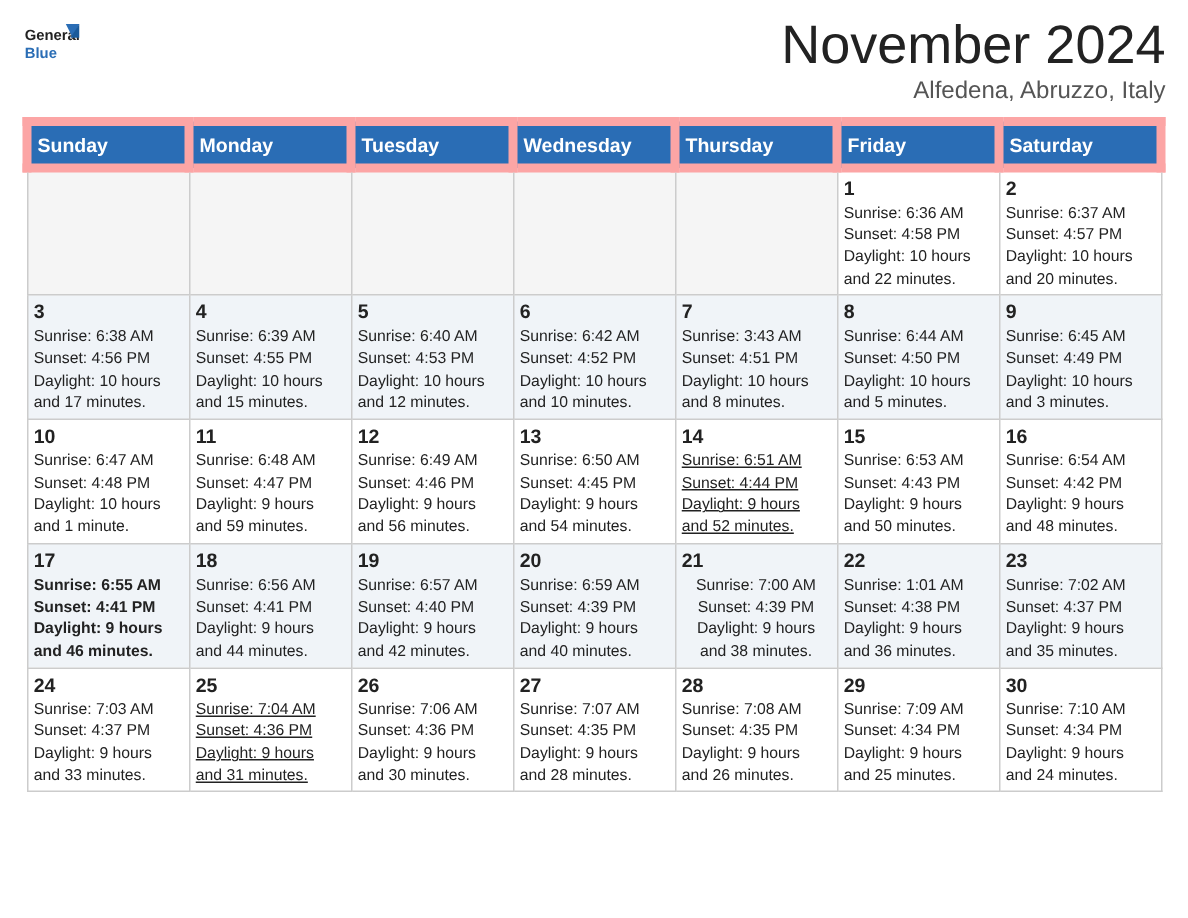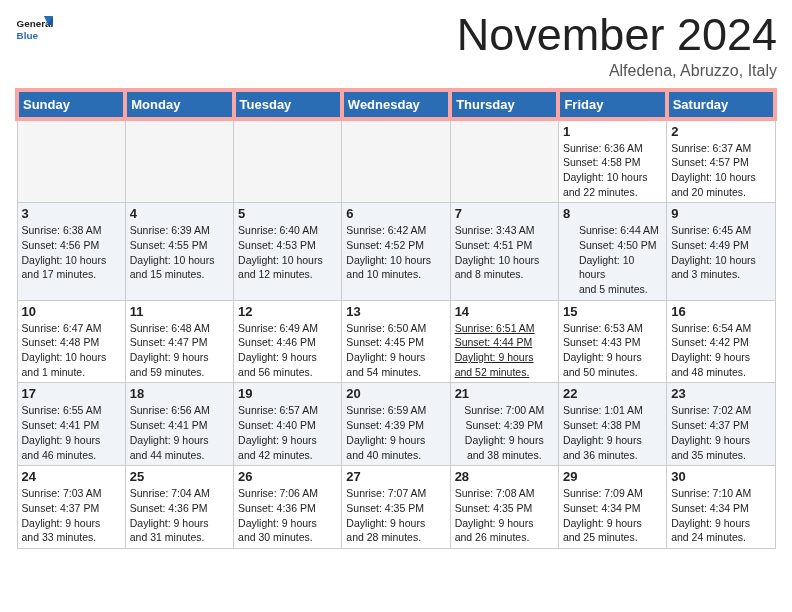"November 2024" .month-title { font-size: 45px -> 36px }
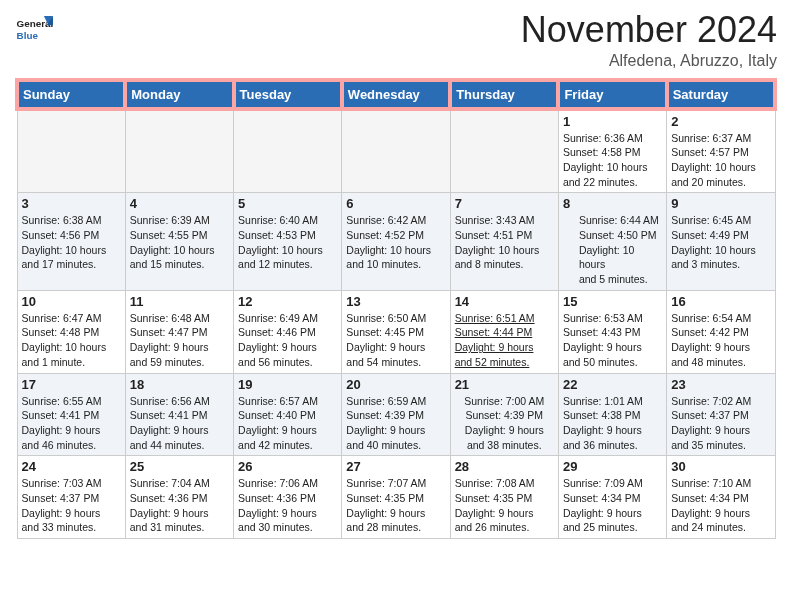"Sunday" .calendar th { border: 4px solid #fca5a5 -> 6px solid #fca5a5 }
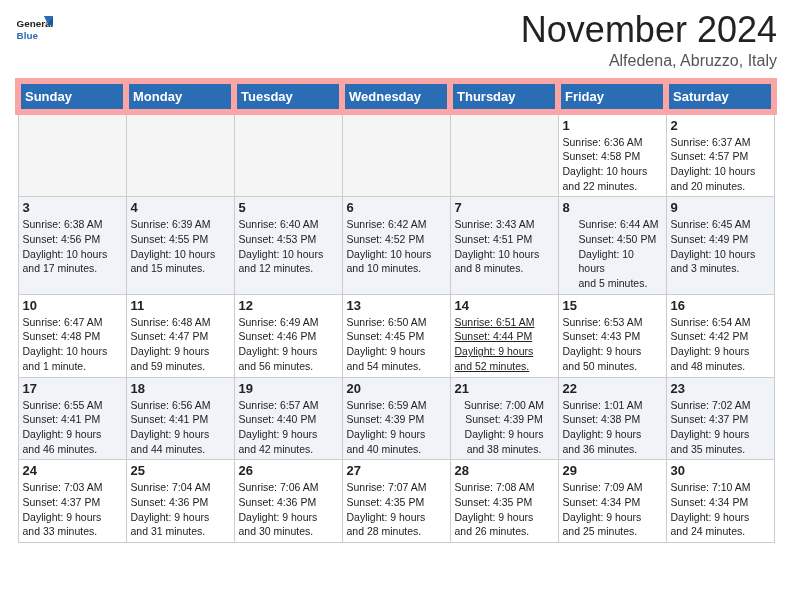"Sunrise: 6:44 AM" div.day-info { margin-left: 16px -> none }
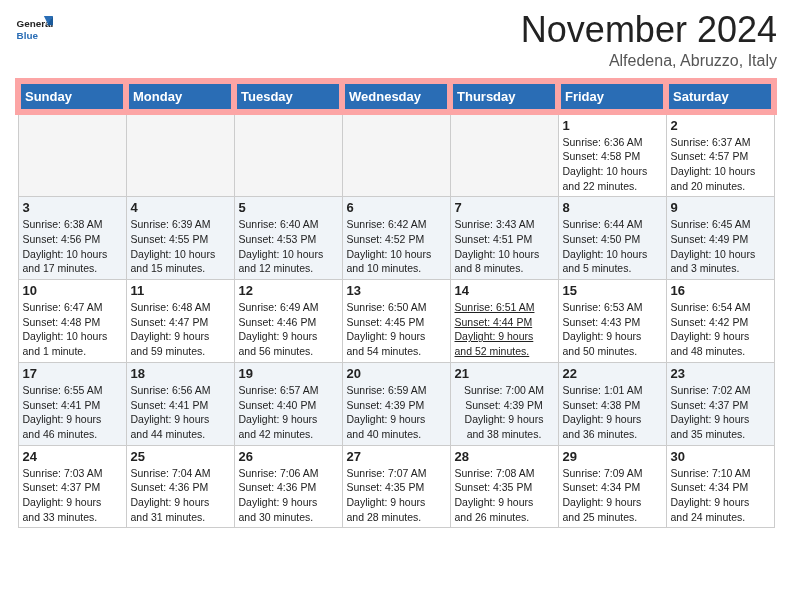"Sunrise: 6:55 AM" div.day-info { font-weight: none -> bold }
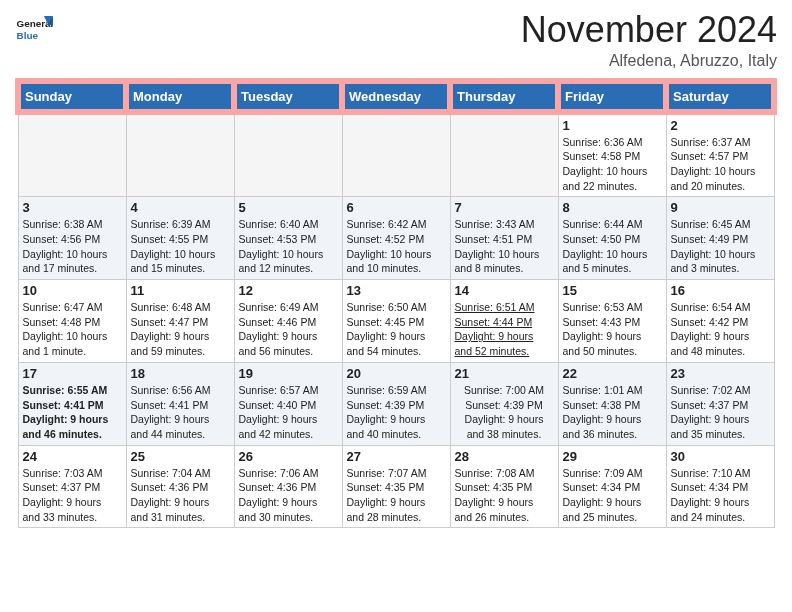"Sunrise: 7:04 AM" div.day-info { text-decoration: none -> underline }
